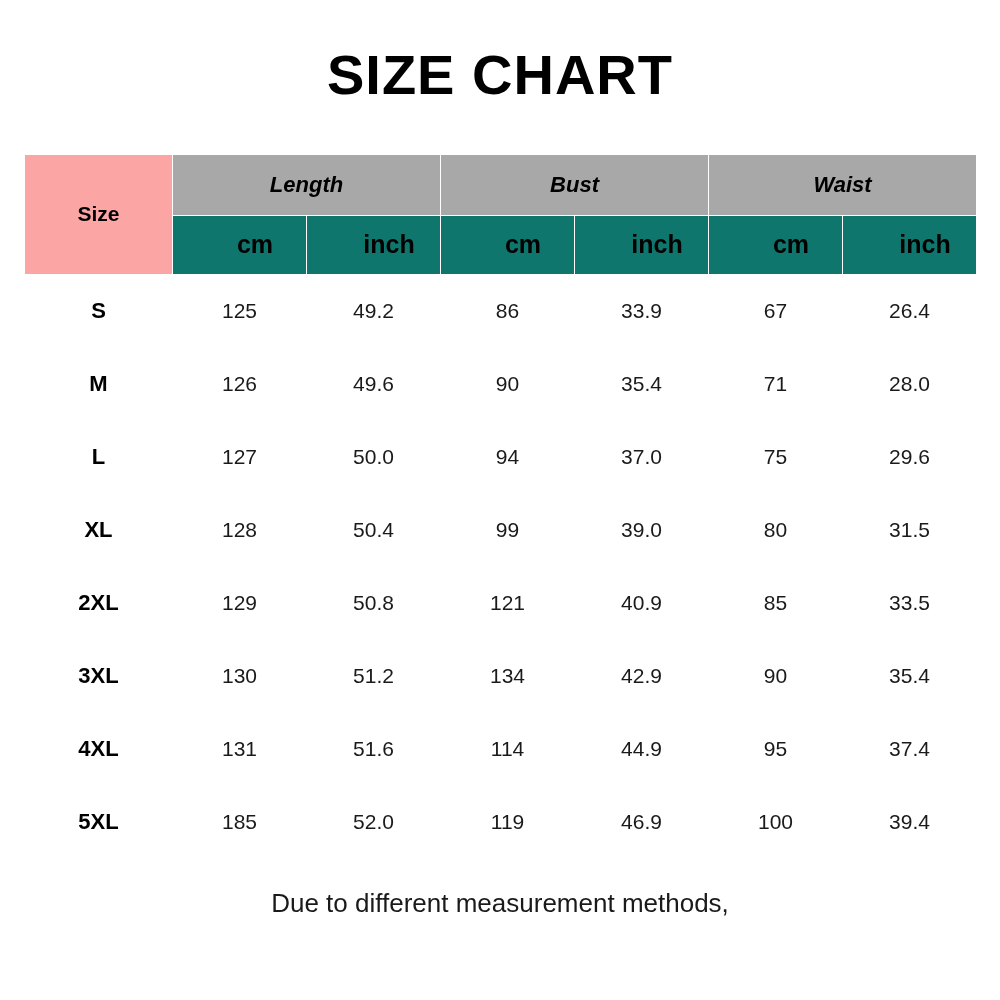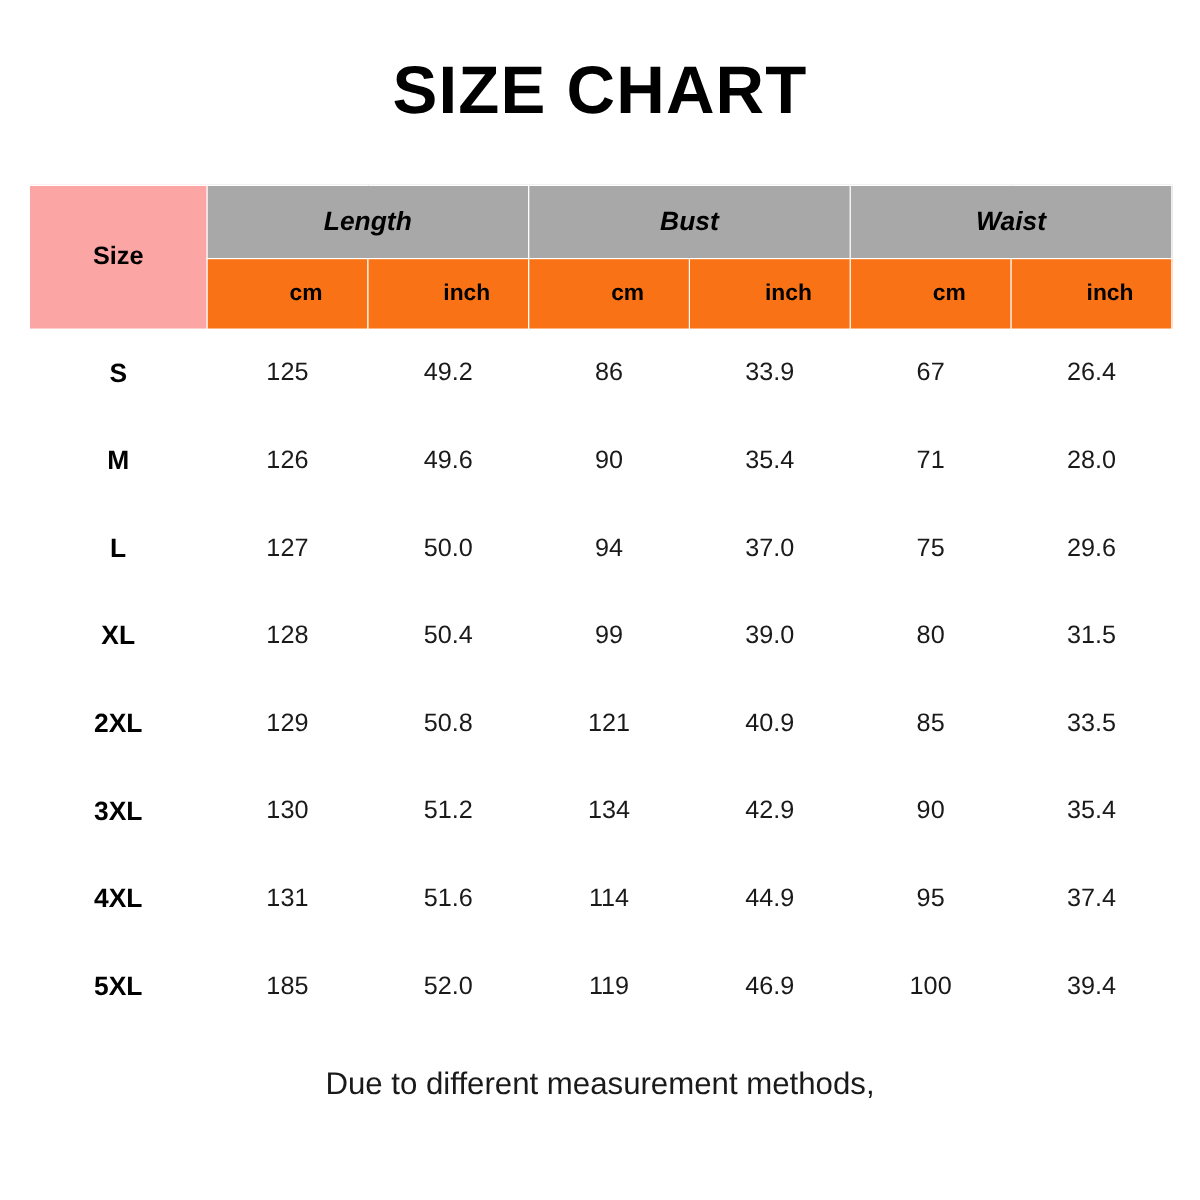"SIZE CHART" .title { margin: 0 -> 16px; padding-top: 44px -> 28px }
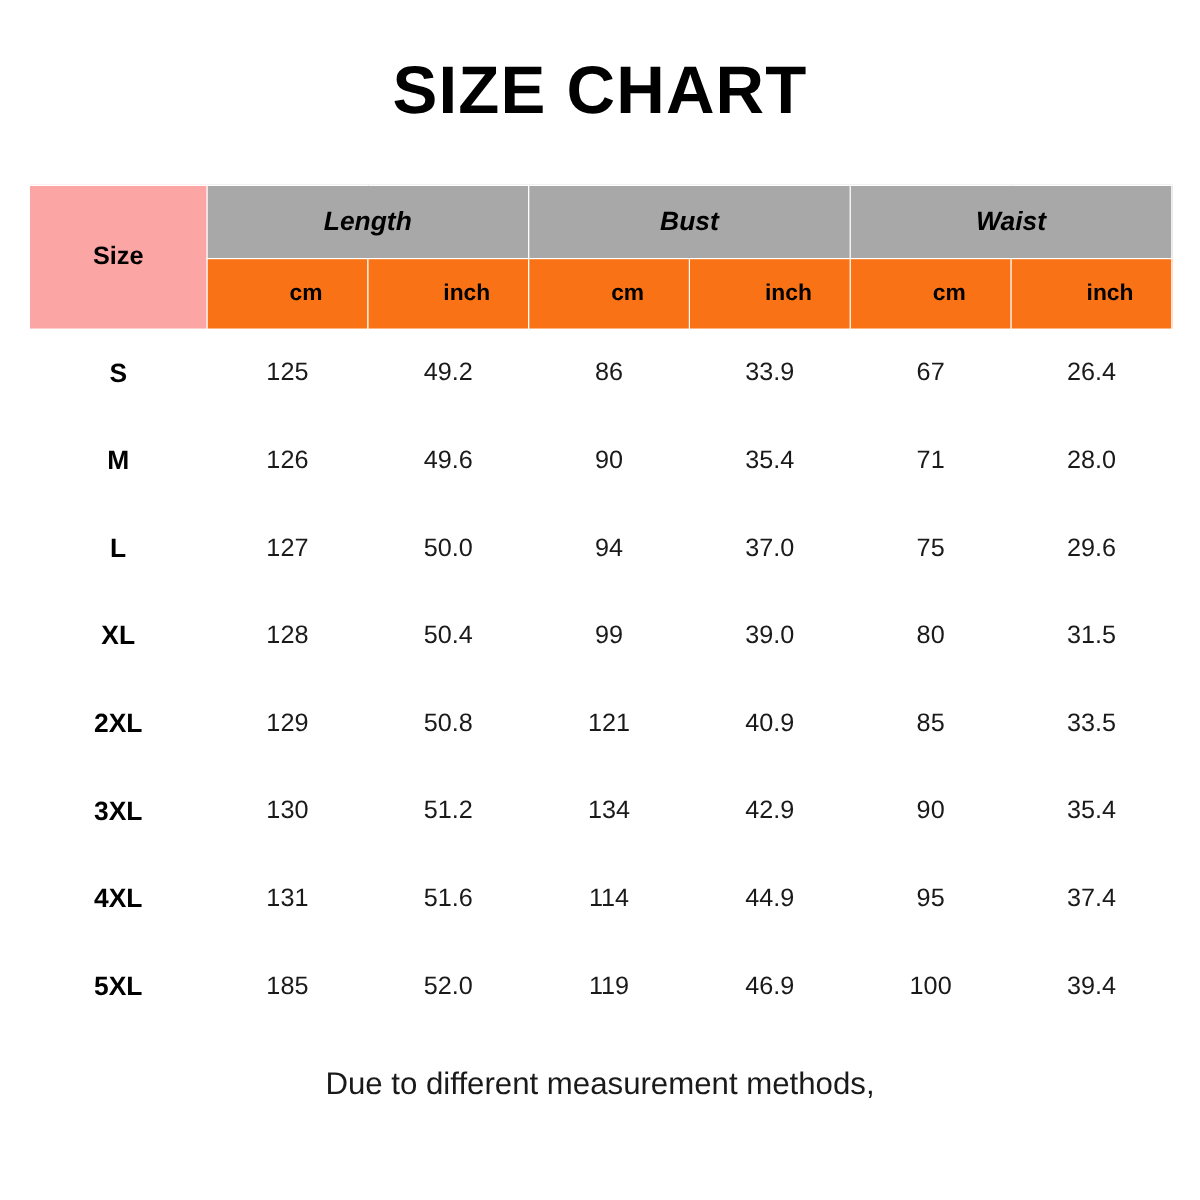"cm" .head-unit { background: #f97316 -> #0f766e; font-size: 19px -> 25px }
